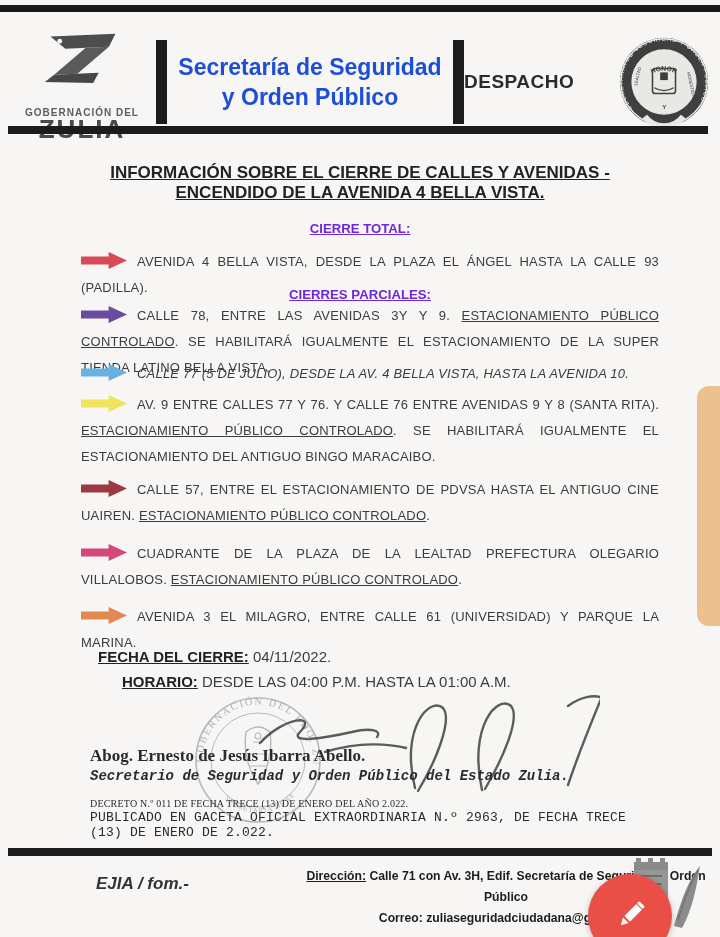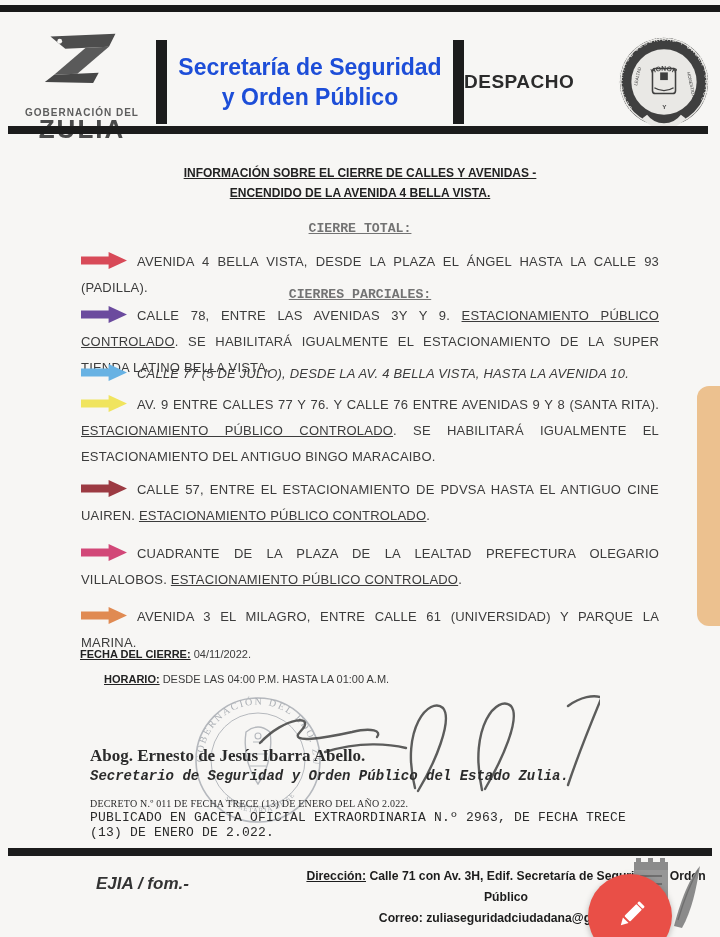"INFORMACIÓN SOBRE EL CIERRE DE" .doc-title { font-size: 12px -> 17px }
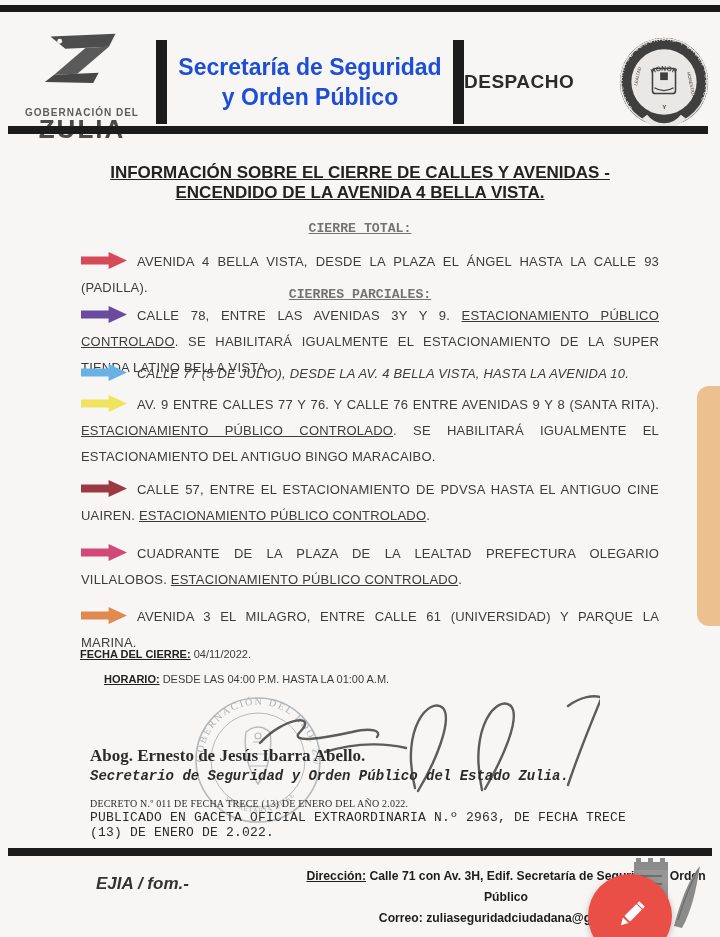"CIERRE TOTAL:" .heading { color: #737373 -> #6d28d9; font-family: Liberation Mono, monospace -> none }
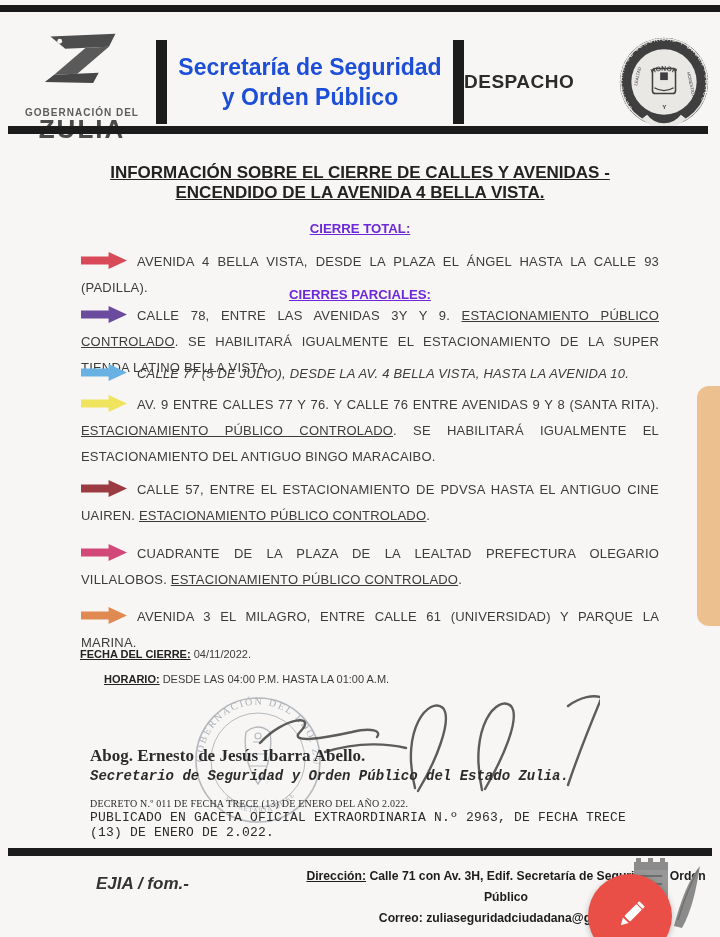"FECHA DEL CIERRE: 04/11/2022." .meta-line { font-size: 11px -> 15px; left: 80px -> 98px }
